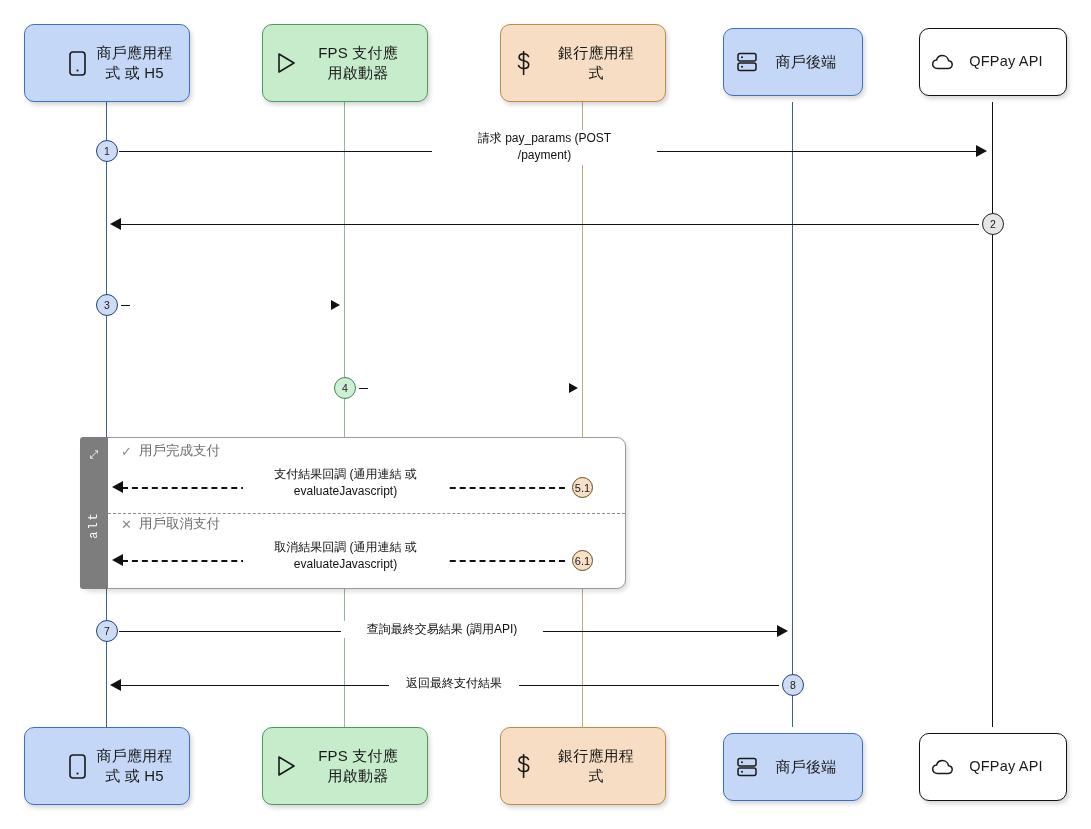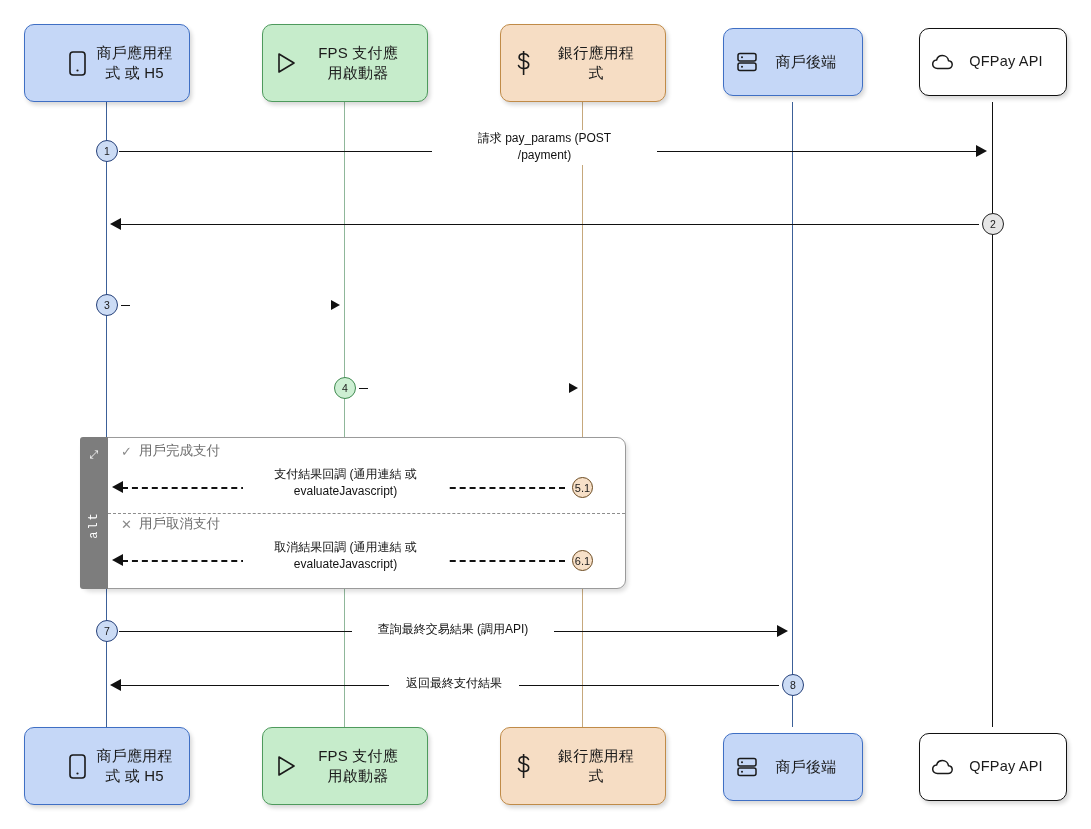"查詢最終交易結果 (調用API)" div.msgtext { left: 352px -> 341px }
